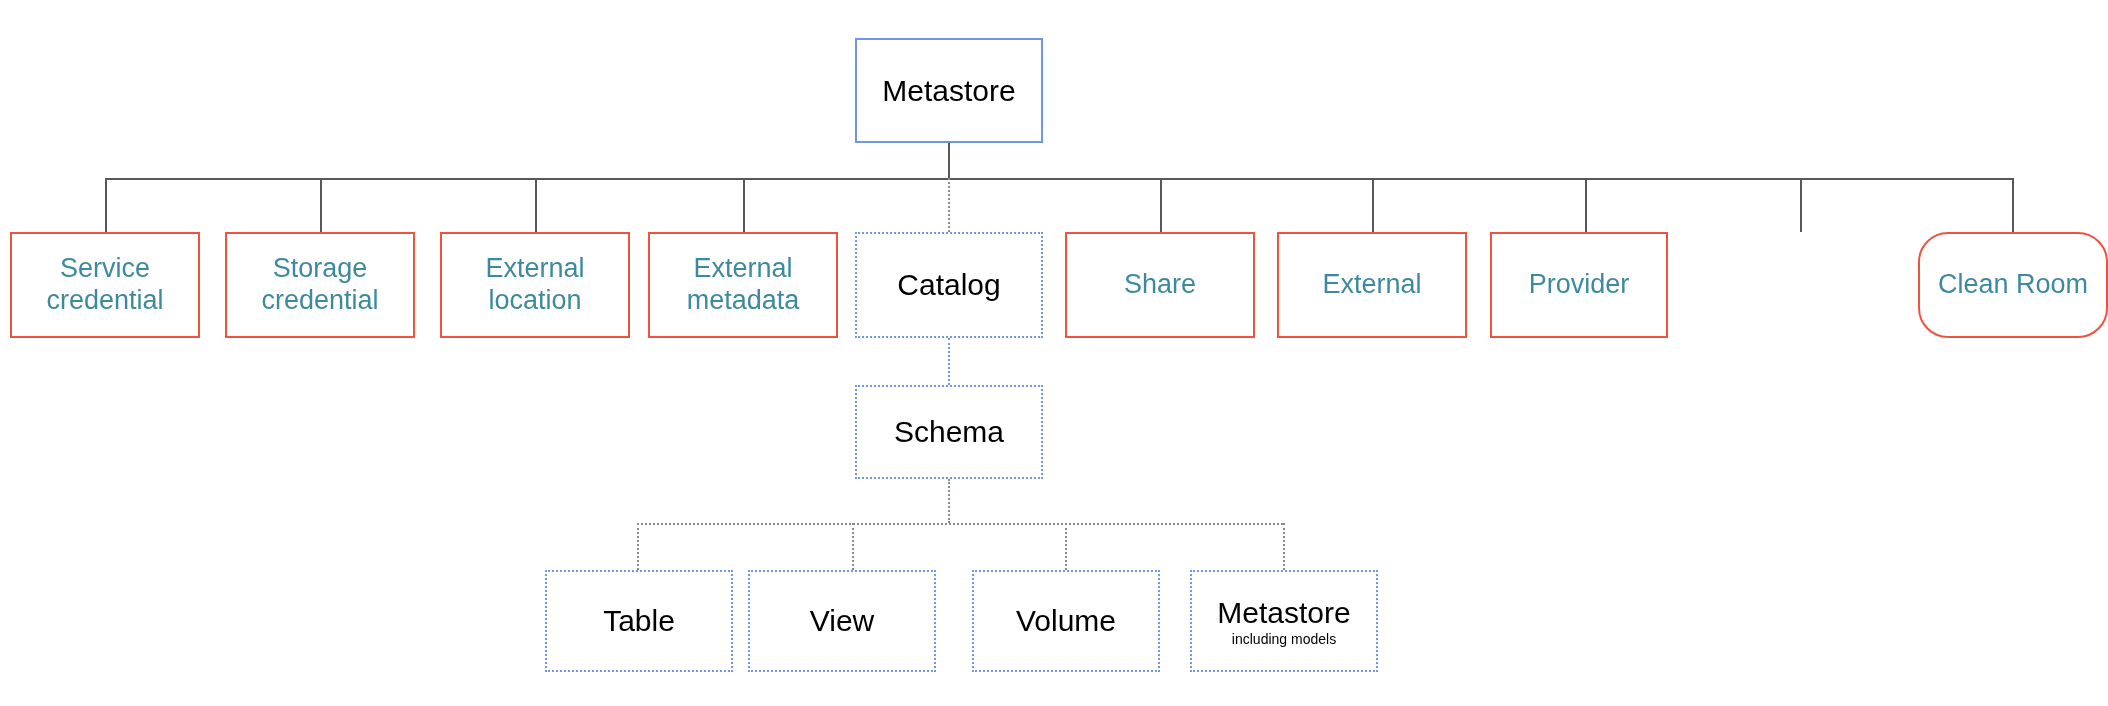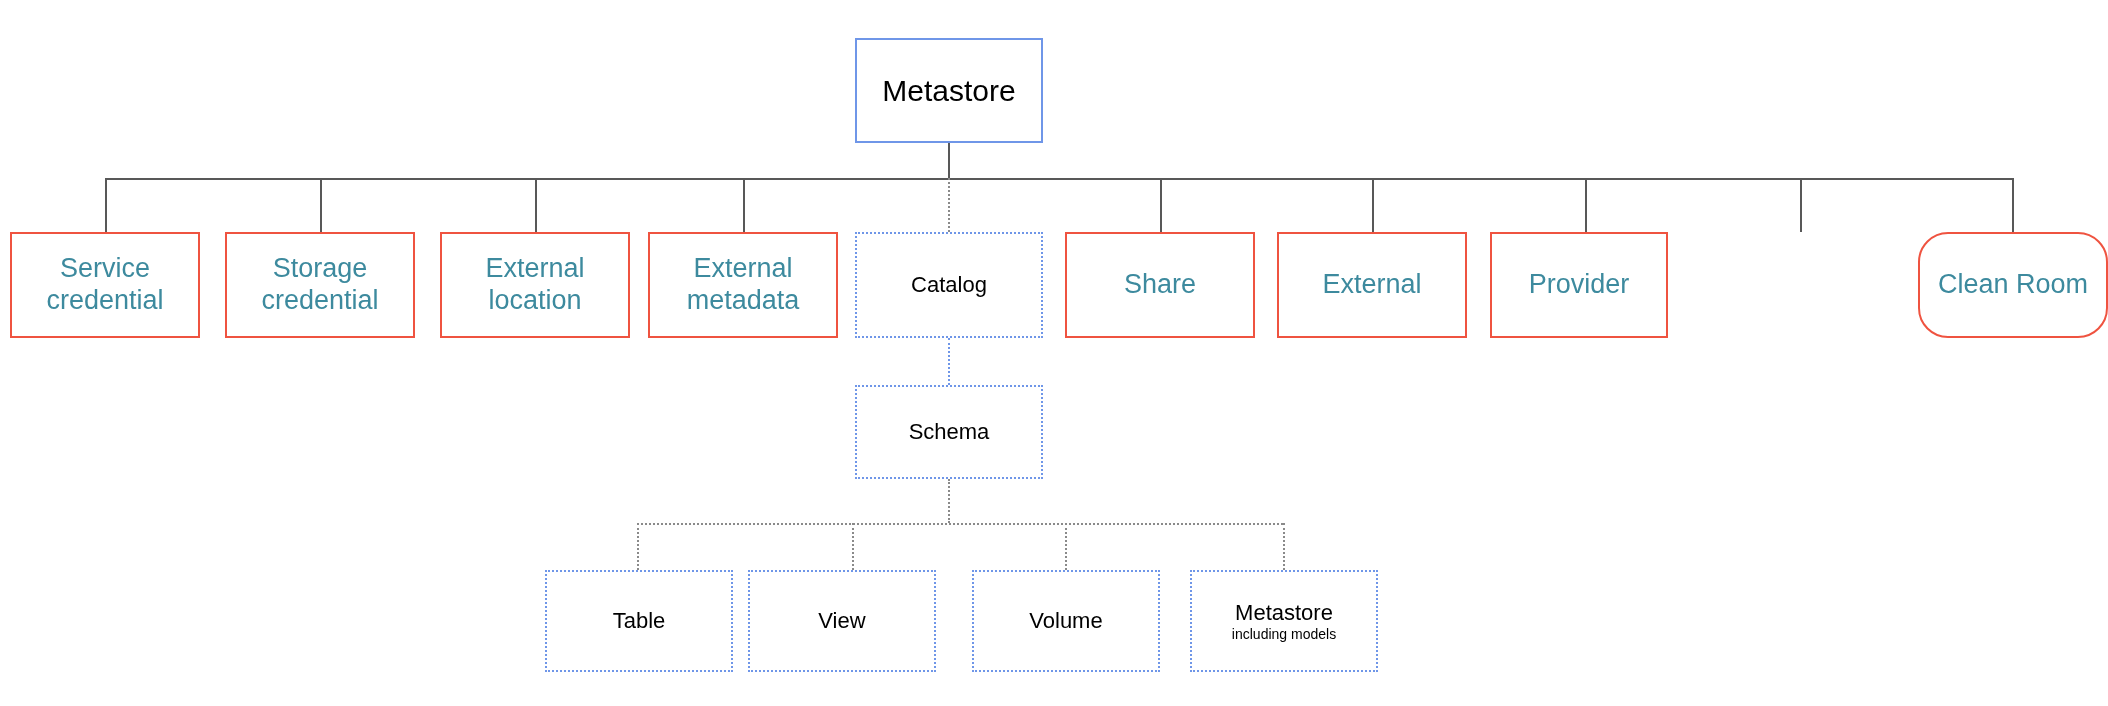"Catalog" .node.blue-dotted .label { font-size: 22px -> 30px }
